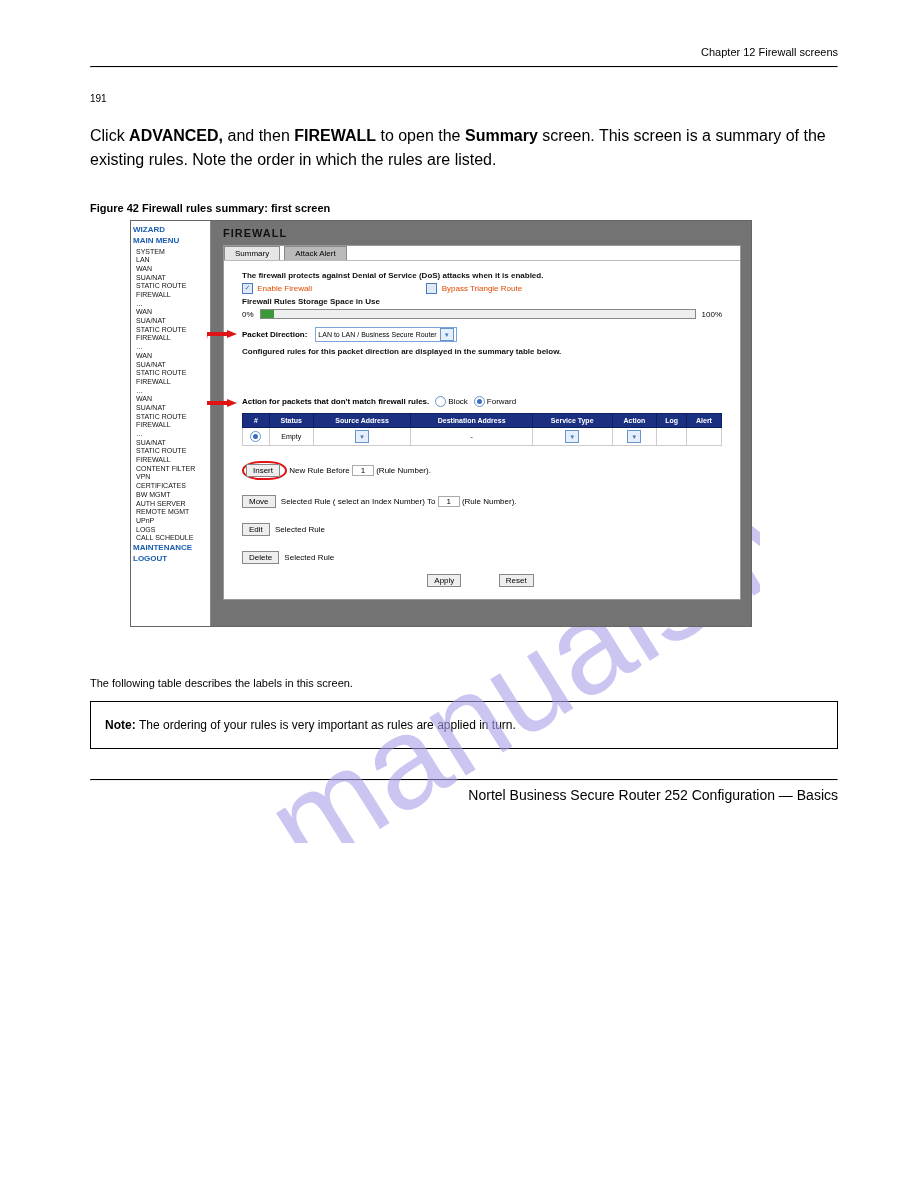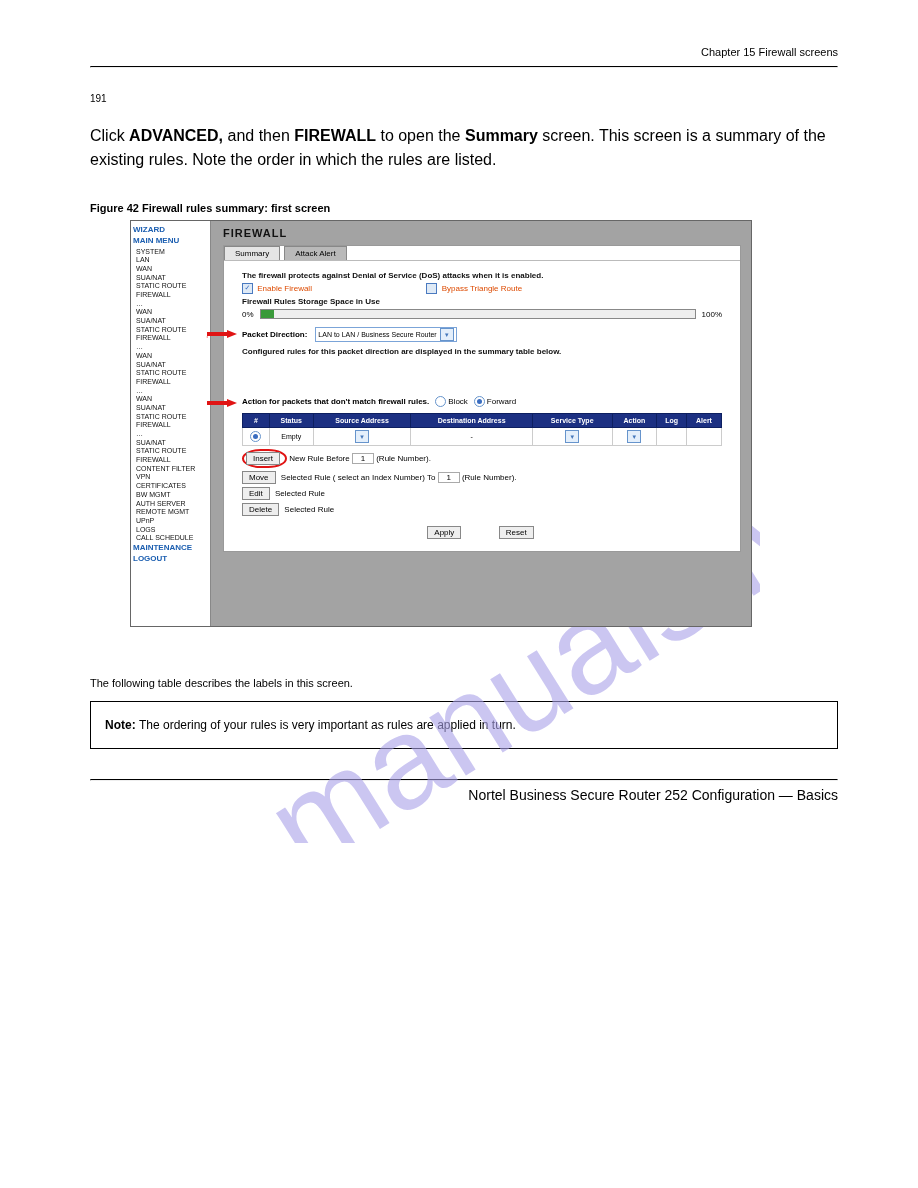"Chapter 15 Firewall screens" div.header-text { text: 15 -> 12 }
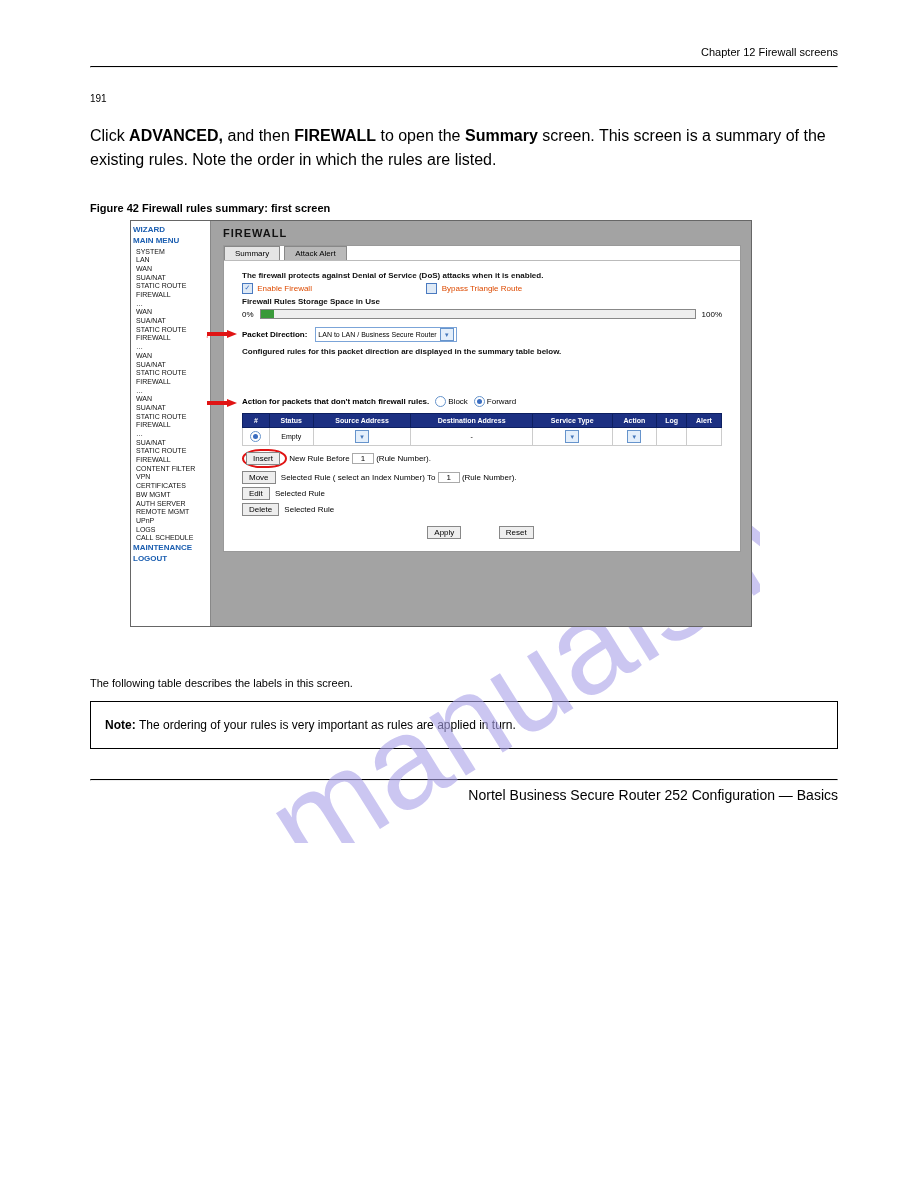"WIZARD" .screenshot-box { background: #a3a3a3 -> #737373 }
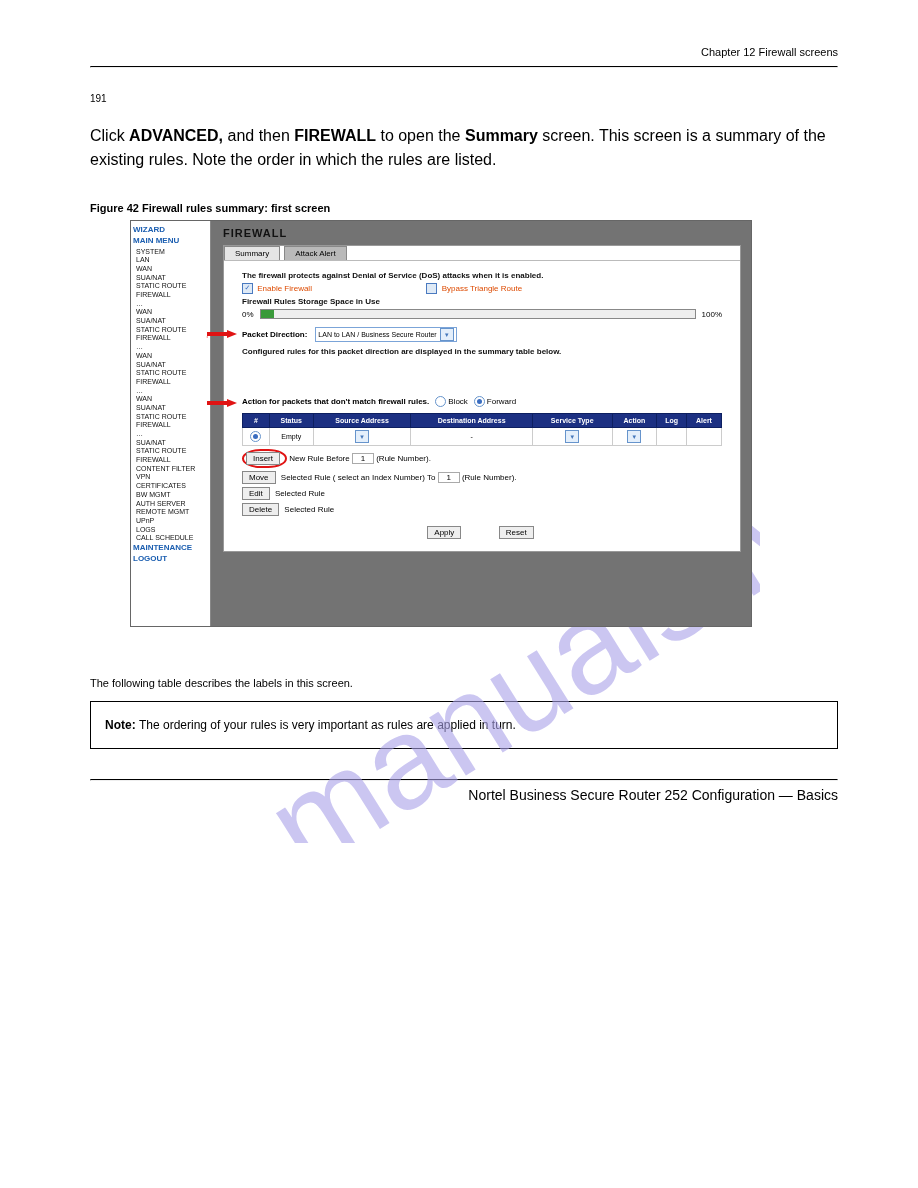"Insert New Rule Before 1" .btn-row { margin-top: 3px -> 15px }
